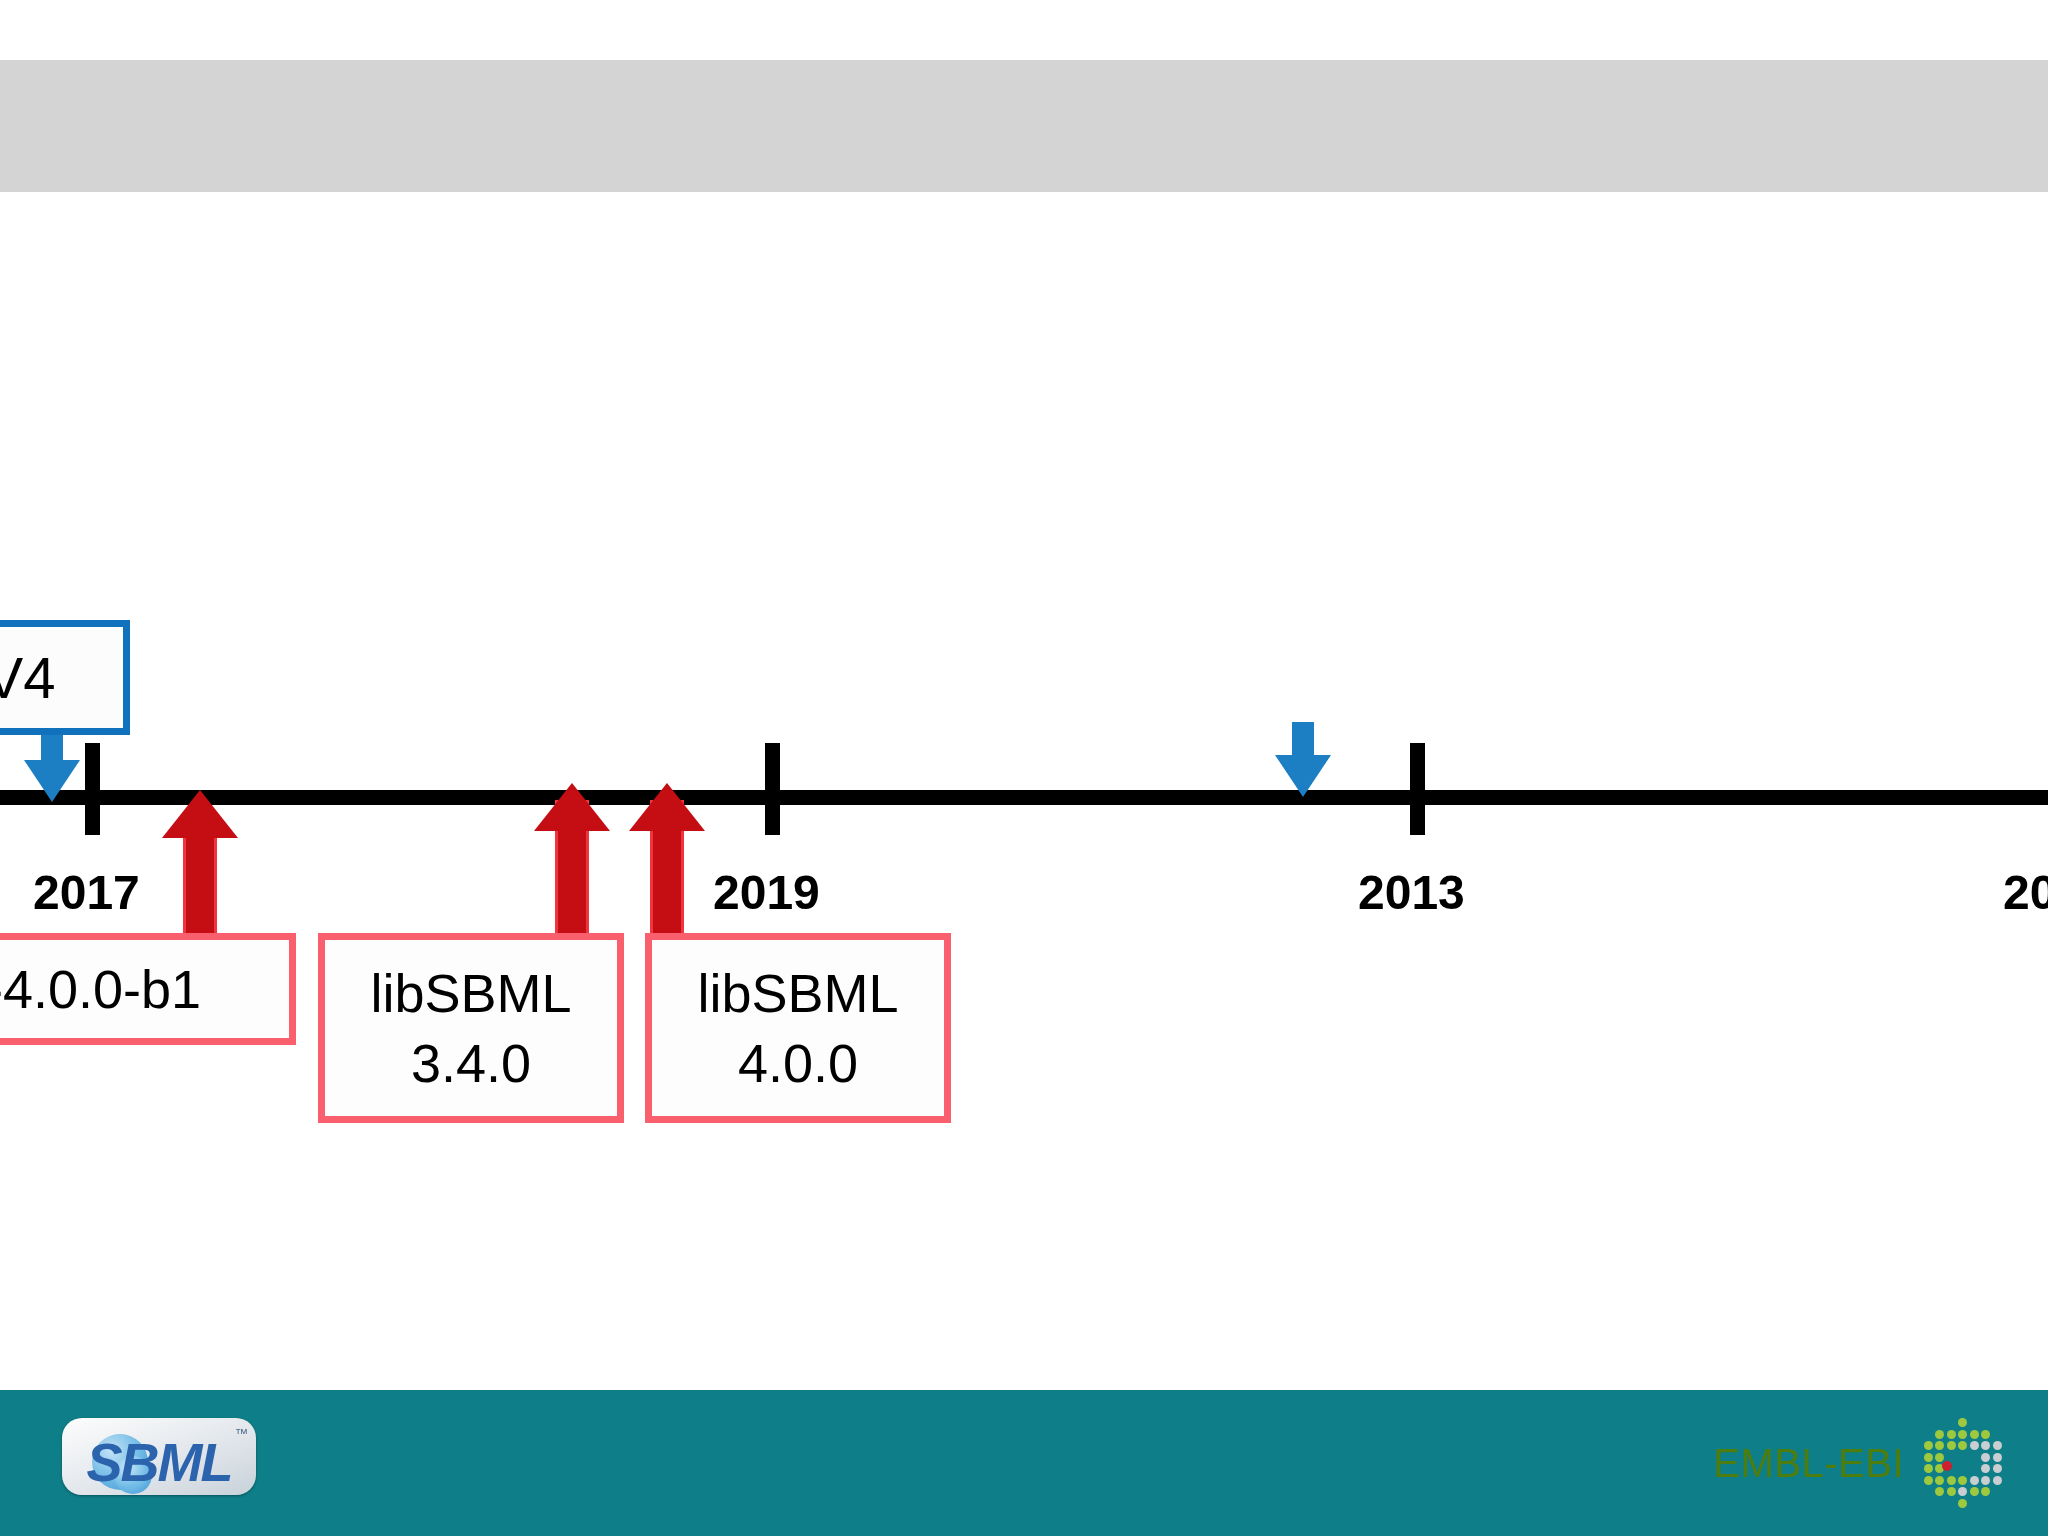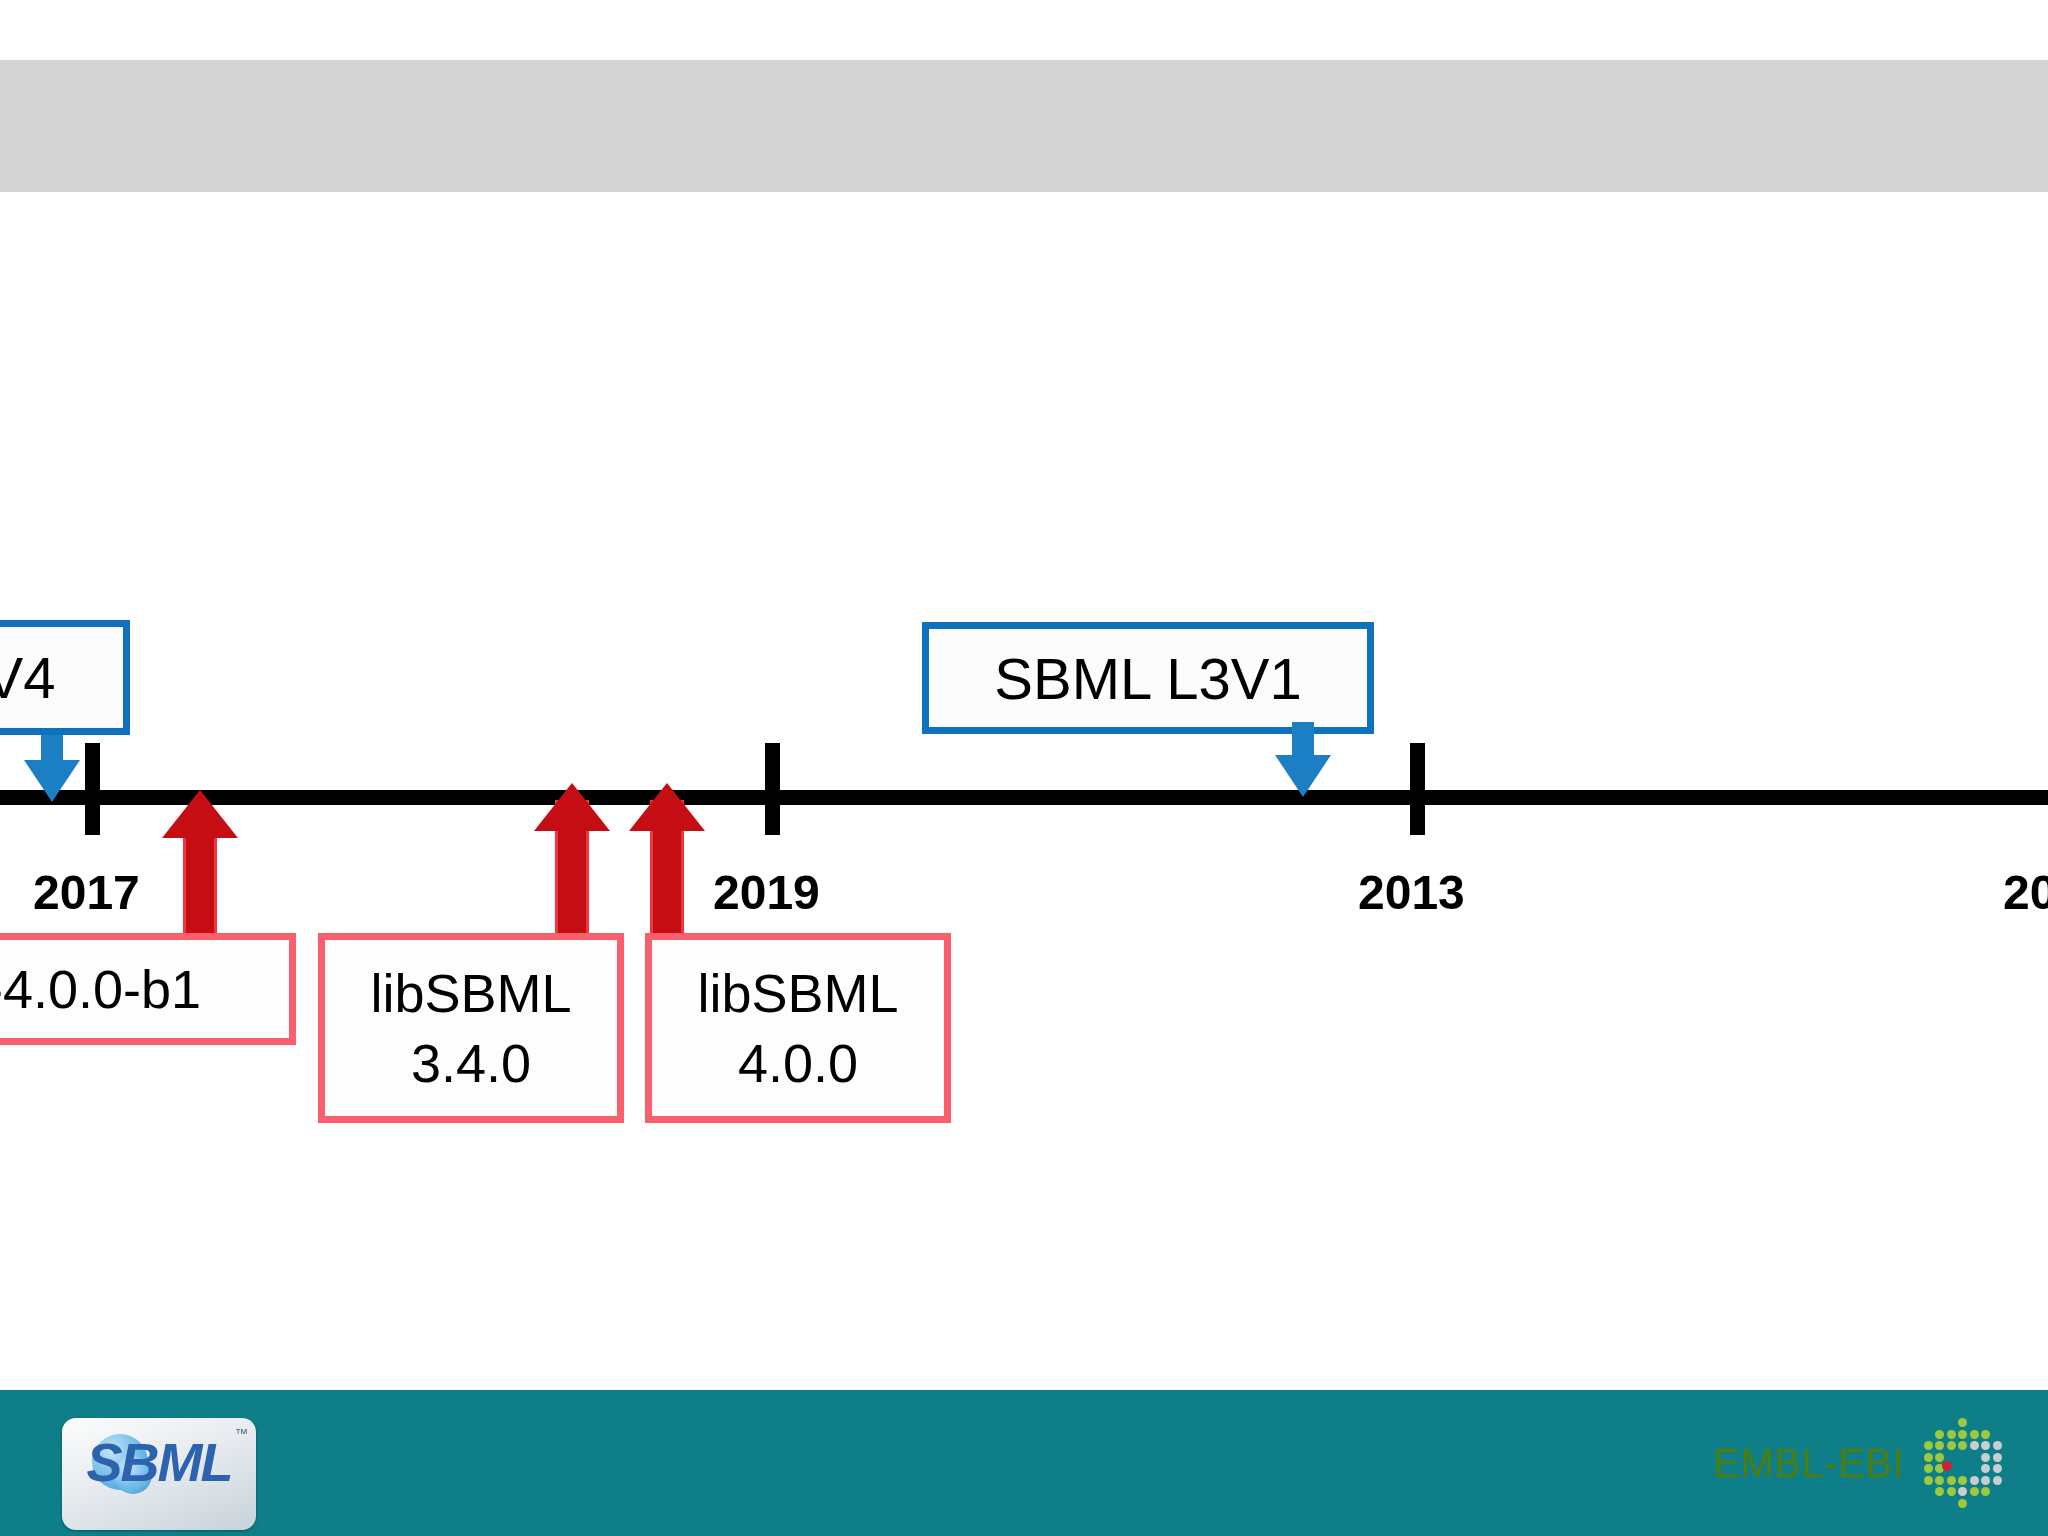"SBML L3V1" div.blue-box { html: <div> <span>SBML L3V1</span> </div> -> none }
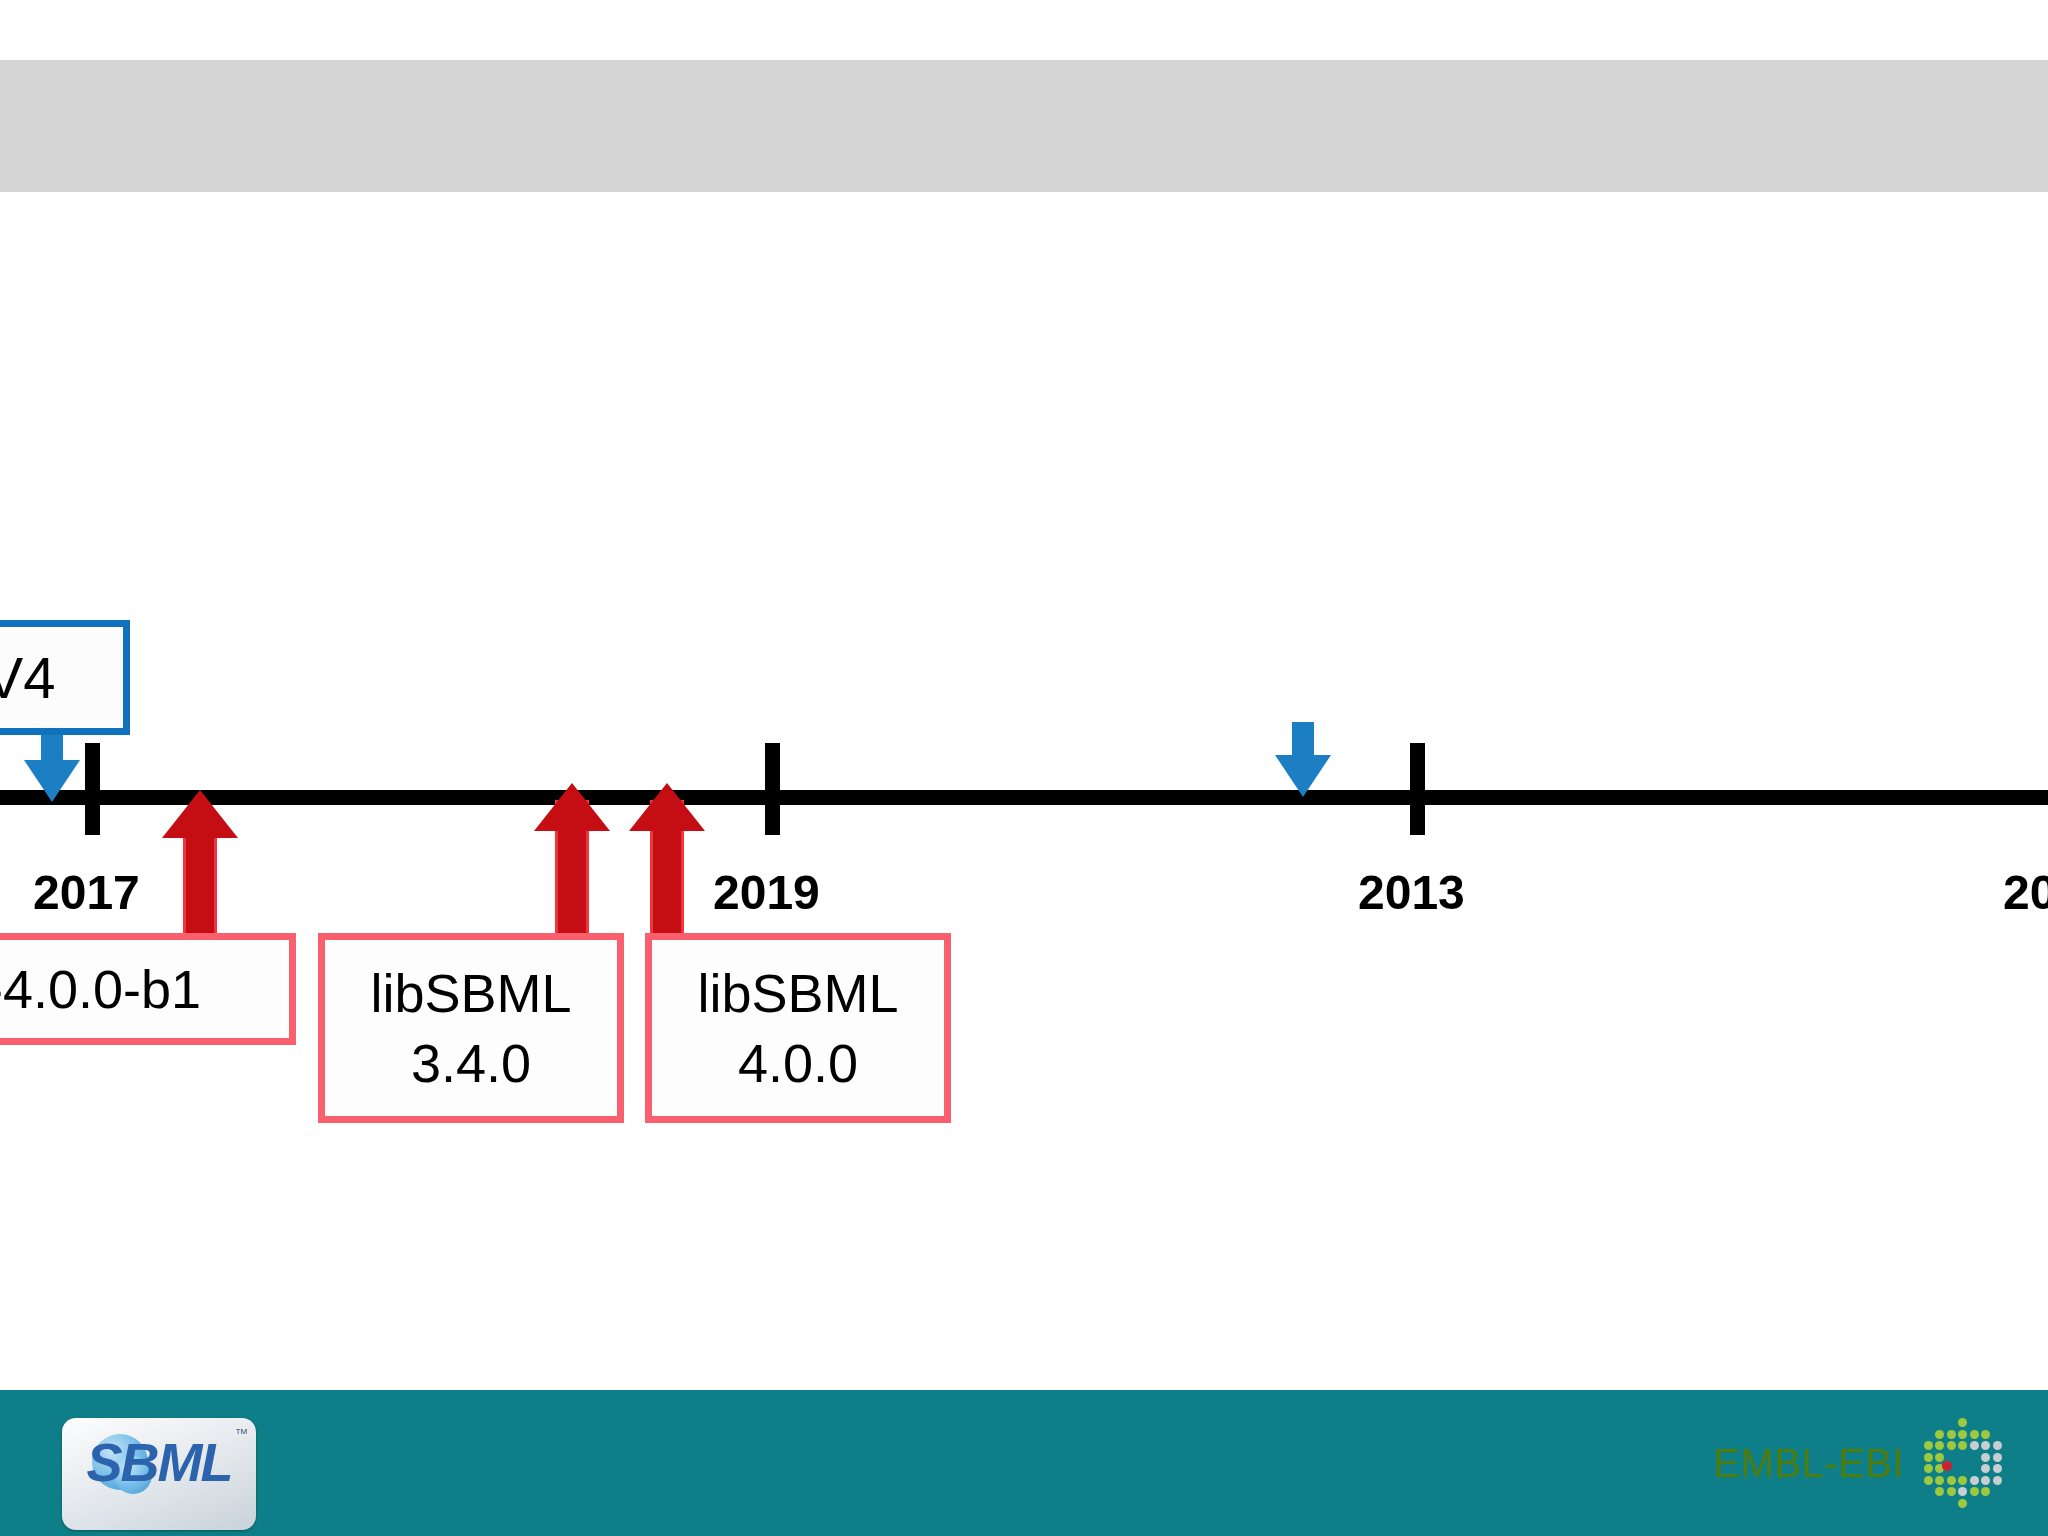"SBML" .sbml-logo { border-radius: 14px -> 20px; height: 112px -> 77px }
